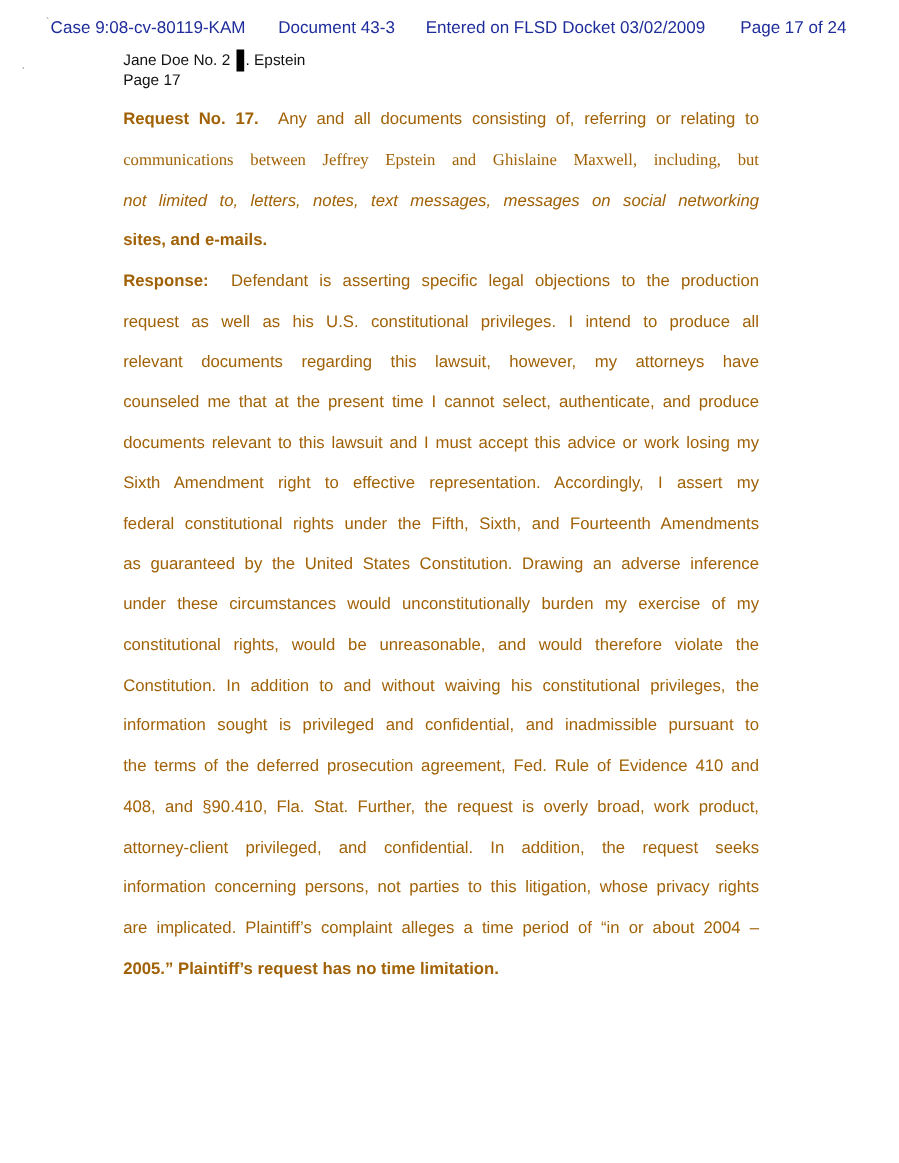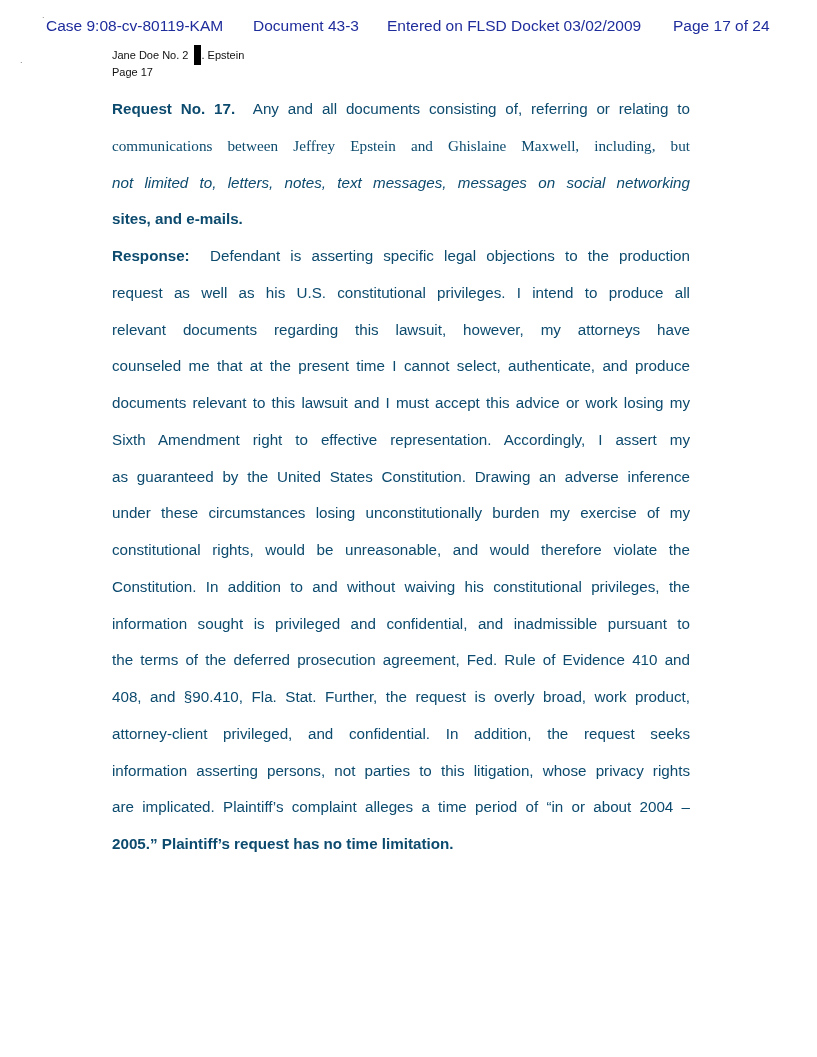"Jane Doe No. 2 ." .caption { font-size: 11px -> 14px }
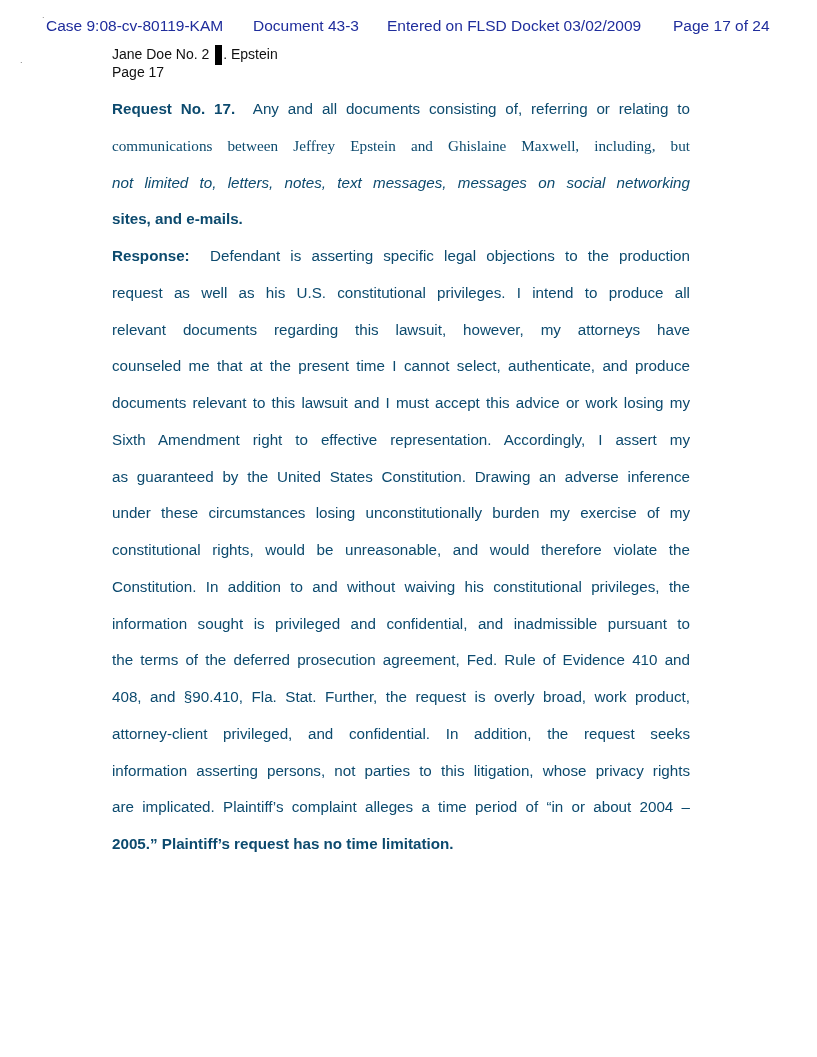"Request No. 17. Any and" .body { color: #0c4a6e -> #a16207 }
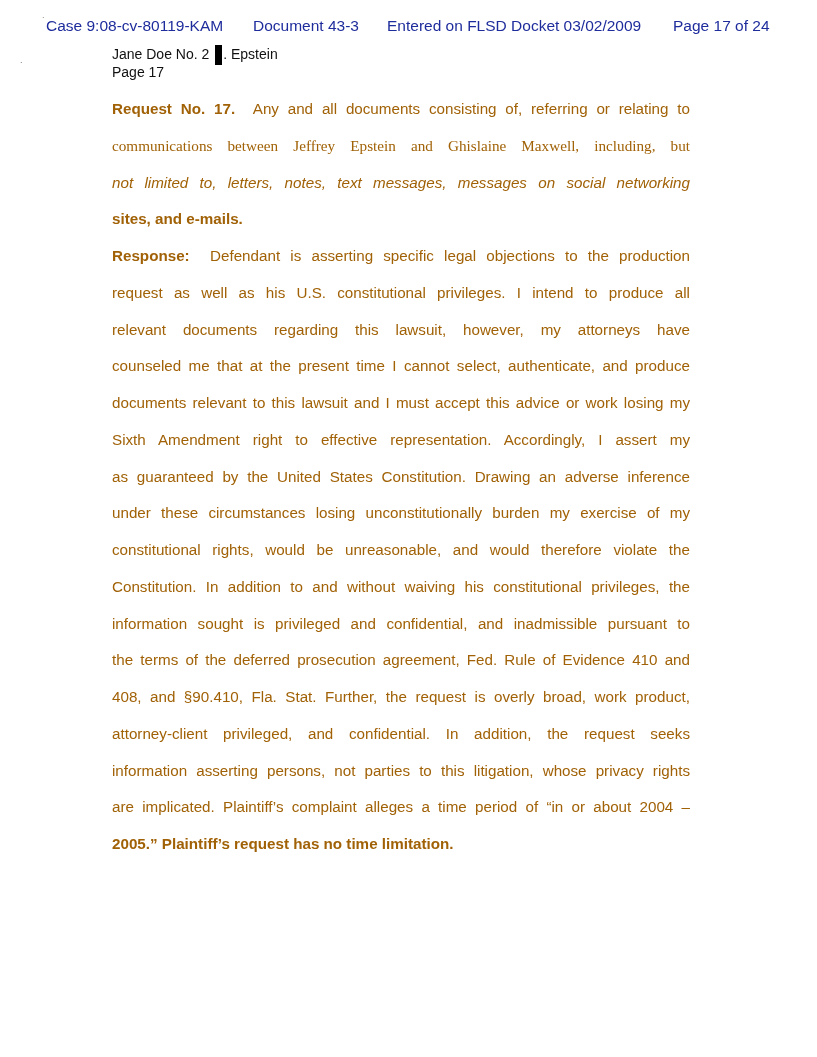"federal constitutional rights under the" div.line { html: none -> <div><span>federal constitutional rights under the Fifth, Sixth, and Fourteenth Amendments</span></div> }
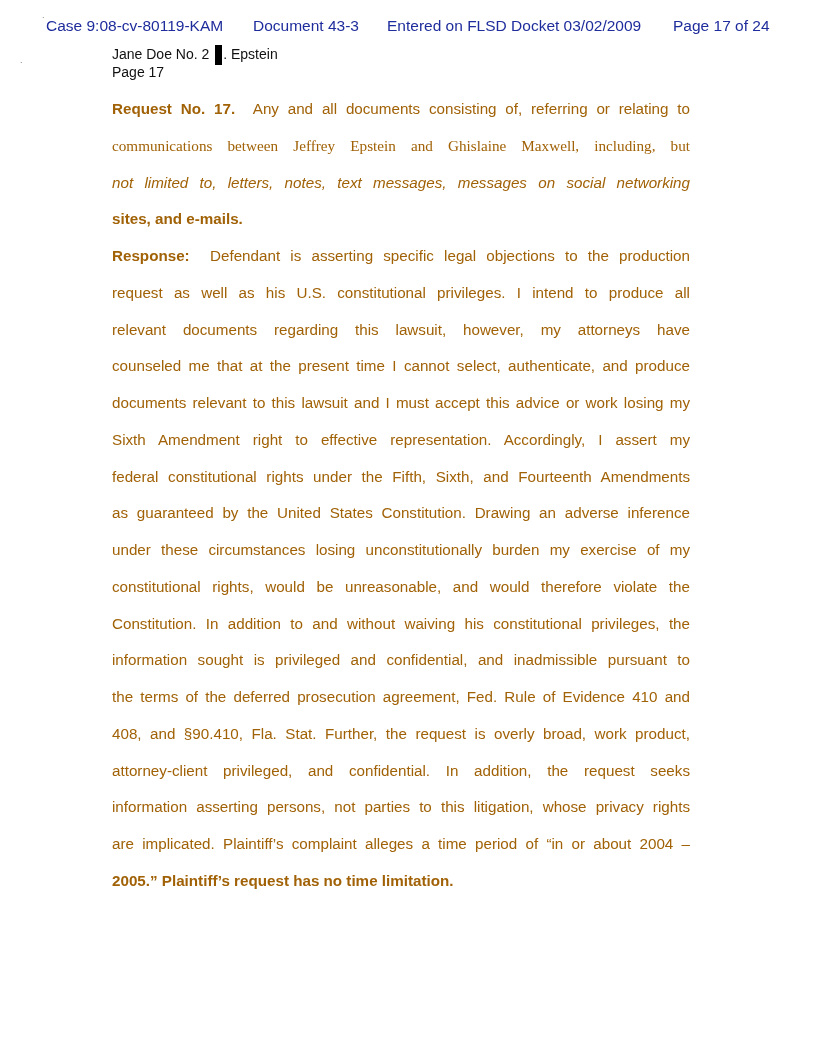"under these circumstances losing" span.j { text: losing -> would }
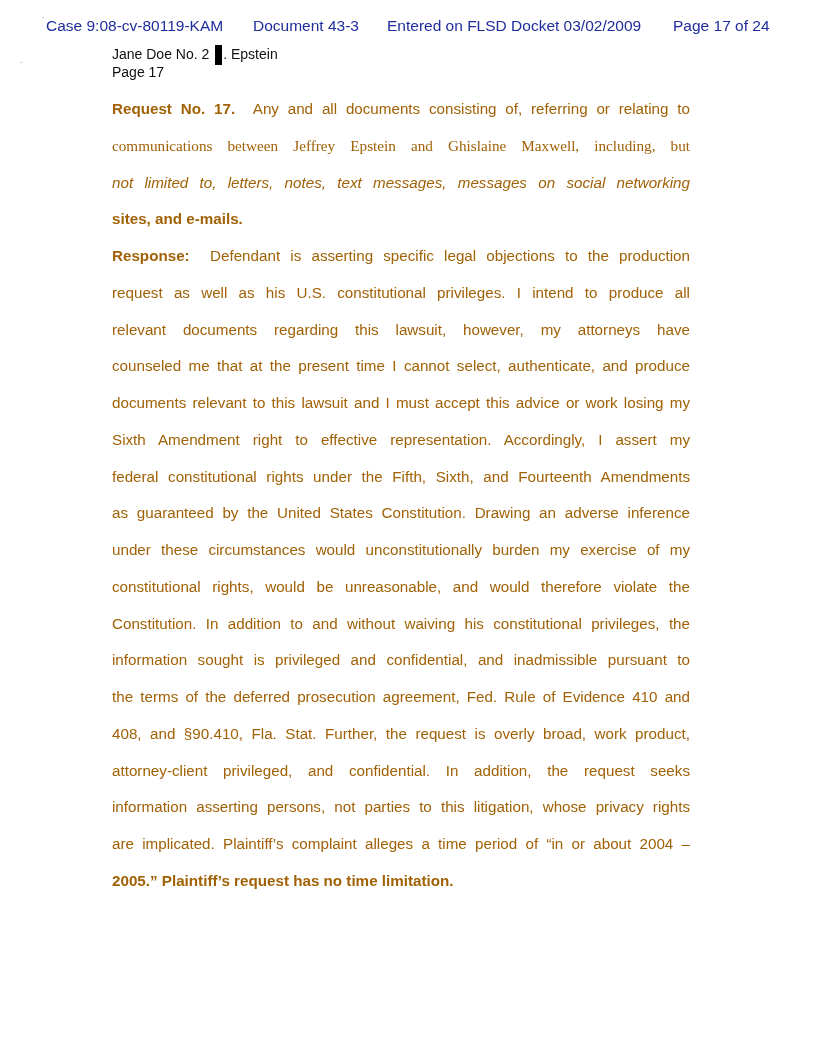"information asserting persons, not" span.j { text: asserting -> concerning }
